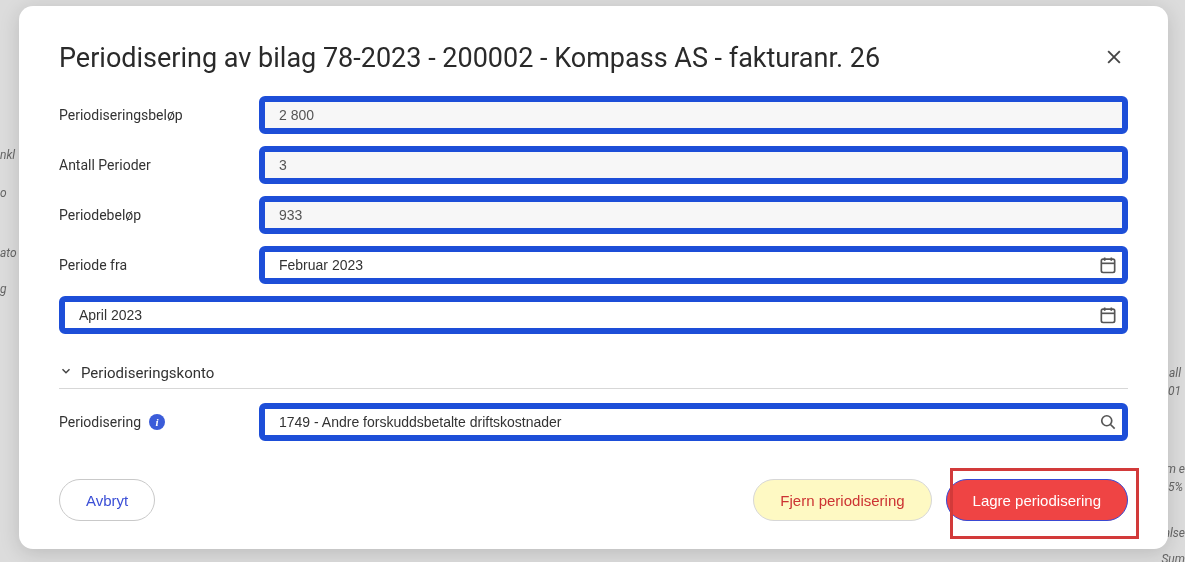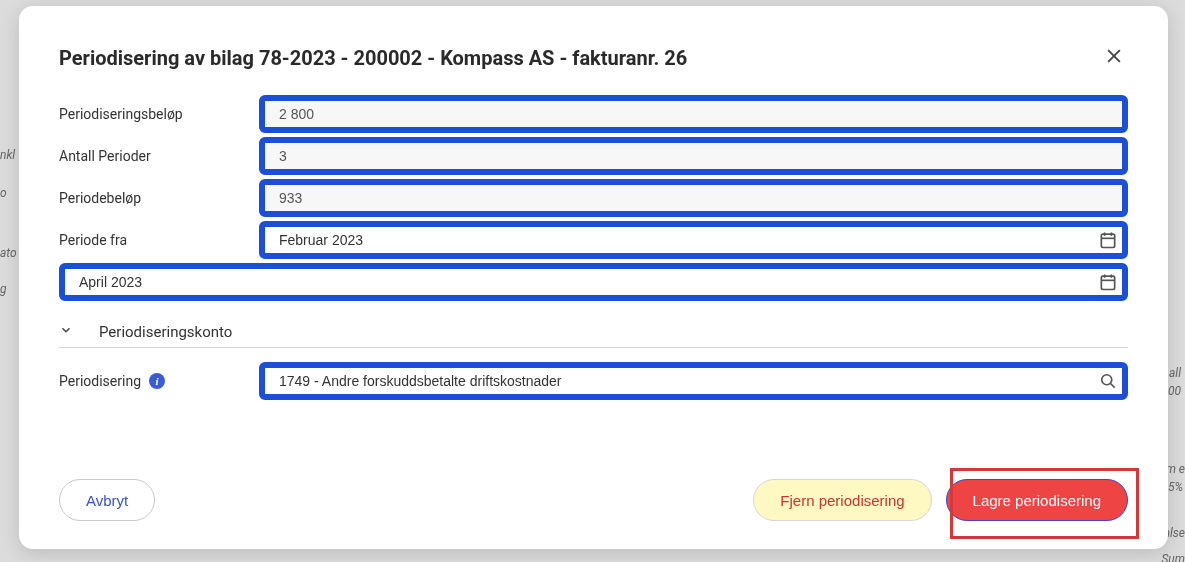"Periodisering av bilag 78-2023 -" .modal-title { font-size: 20px -> 27px; font-weight: 700 -> 400 }
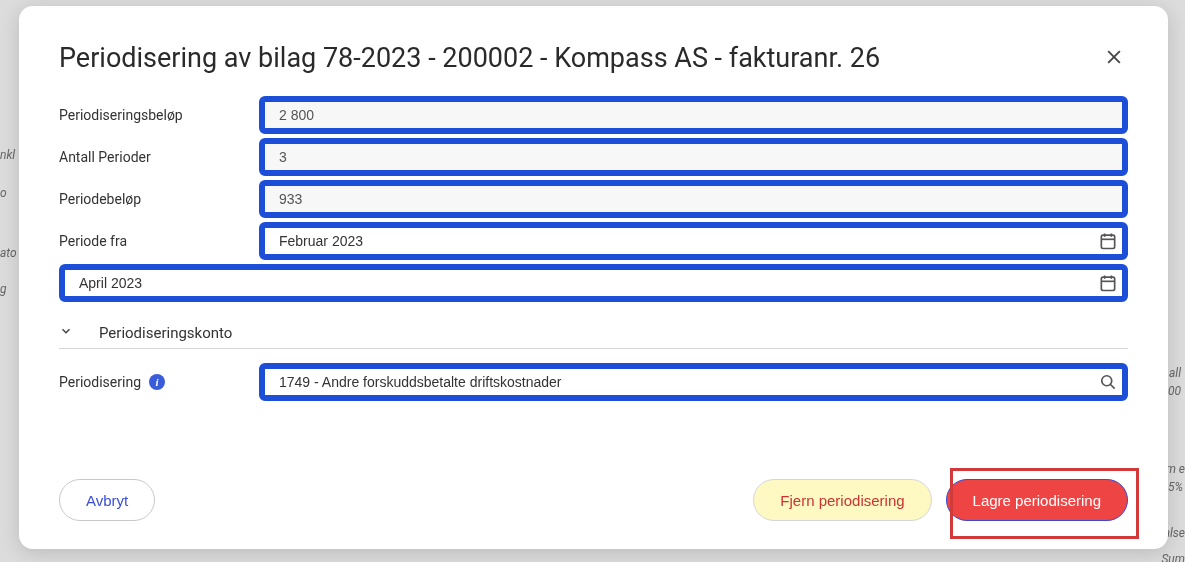"Periodiseringsbeløp" .form-row { margin-bottom: 4px -> 12px }
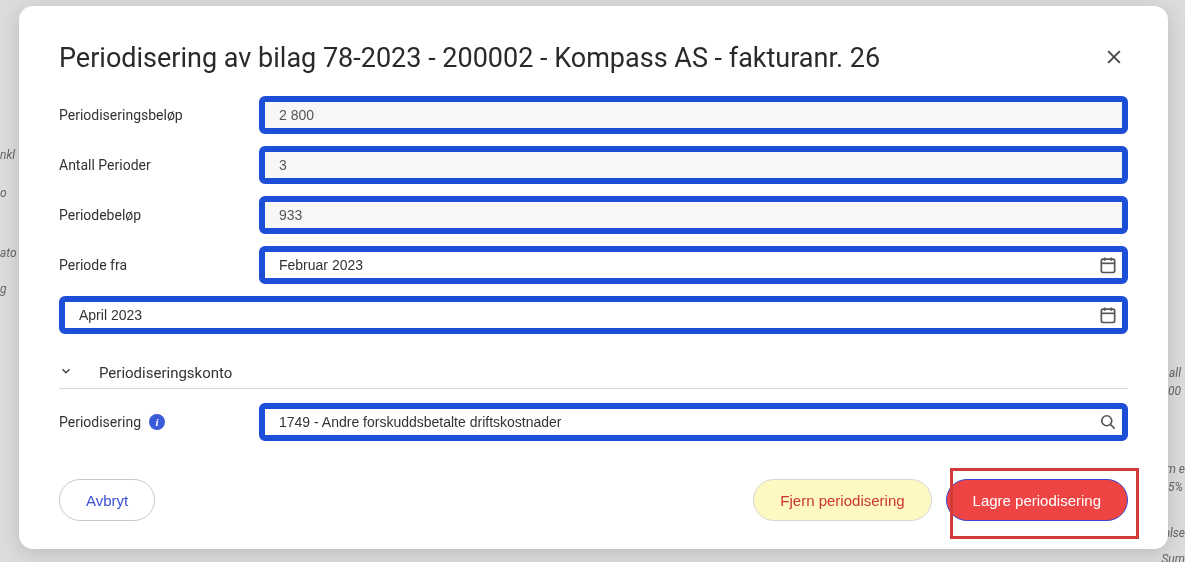"Periodiseringskonto" .section-toggle { gap: 26px -> 8px }
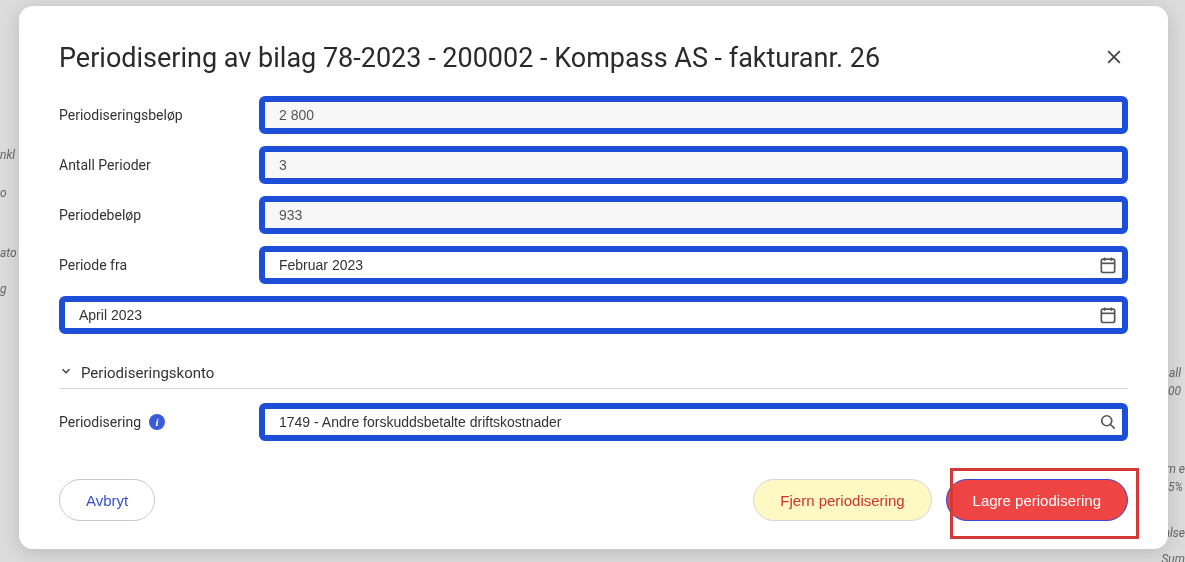"00" span.bg-fragment { text: 00 -> 01 }
